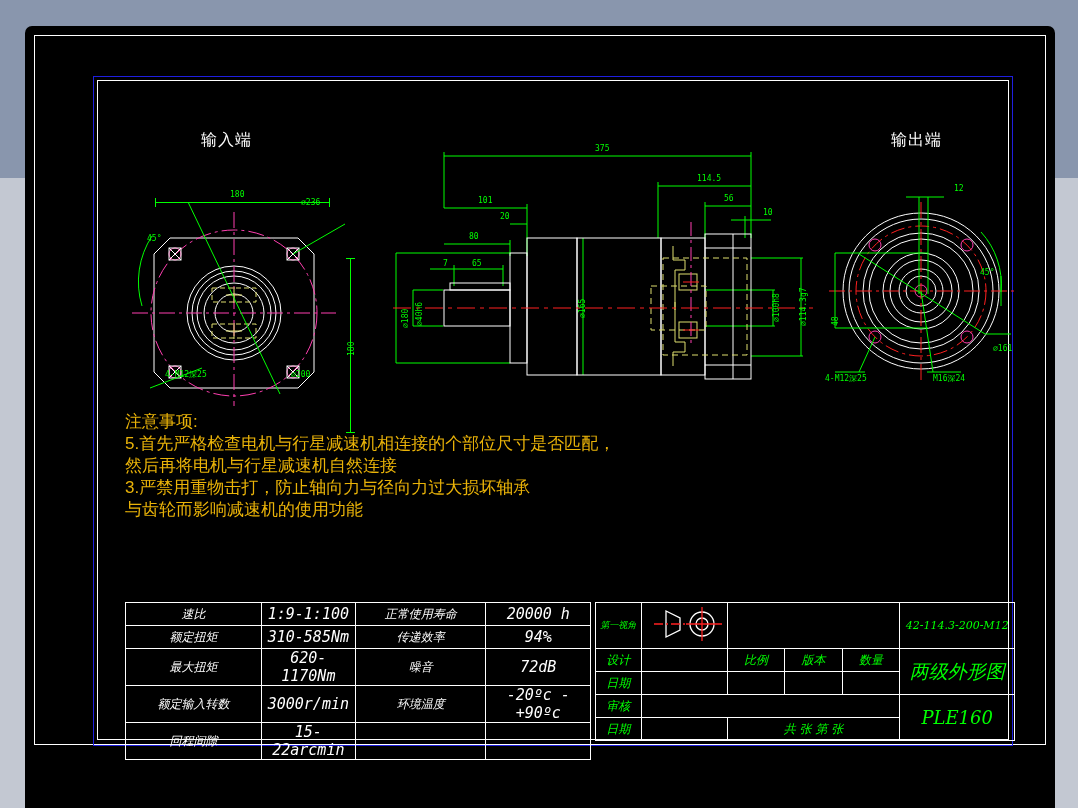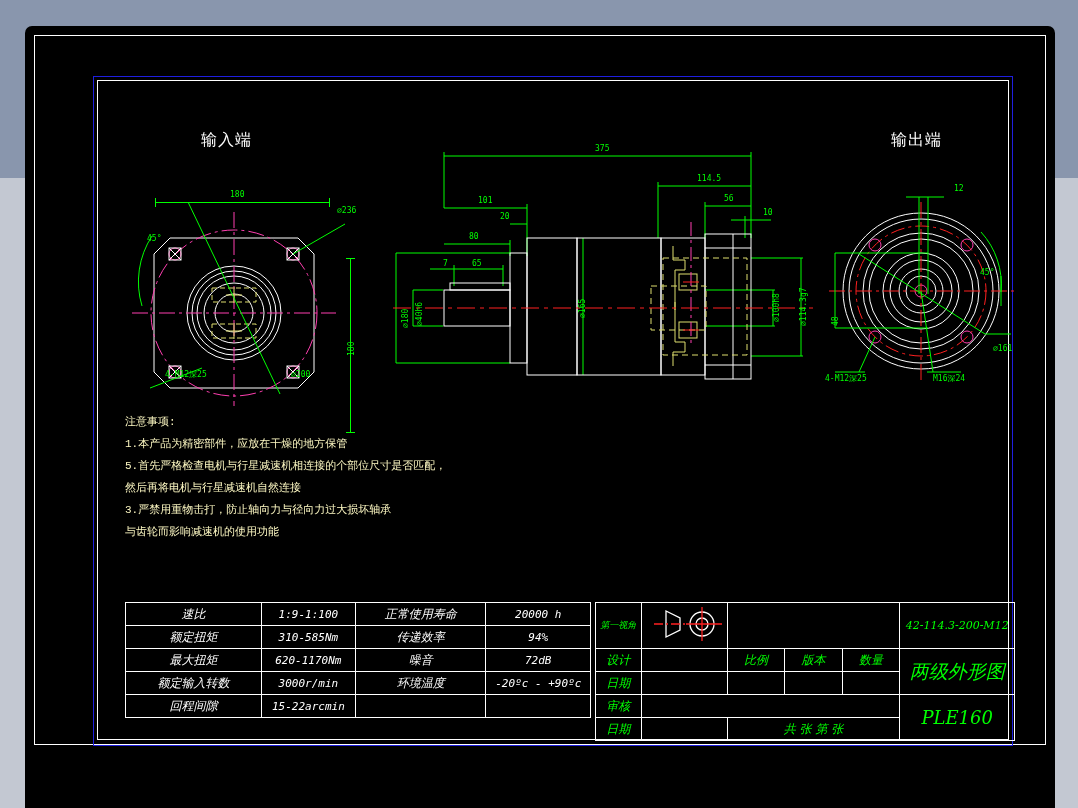"⌀236" div.abs { margin-left: 36px -> none; top: 180px -> 172px }
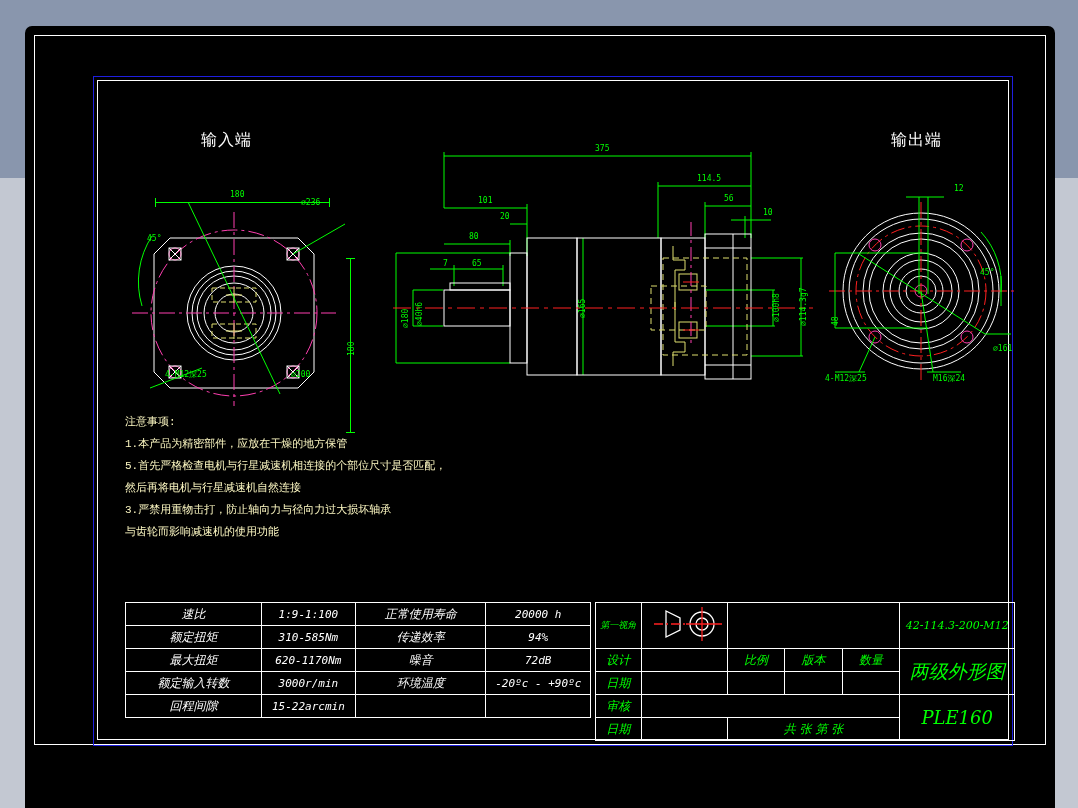"注意事项:" .note { color: #fef9c3 -> #eab308; font-family: Liberation Mono, monospace -> Liberation Sans, sans-serif; font-size: 11px -> 17px }
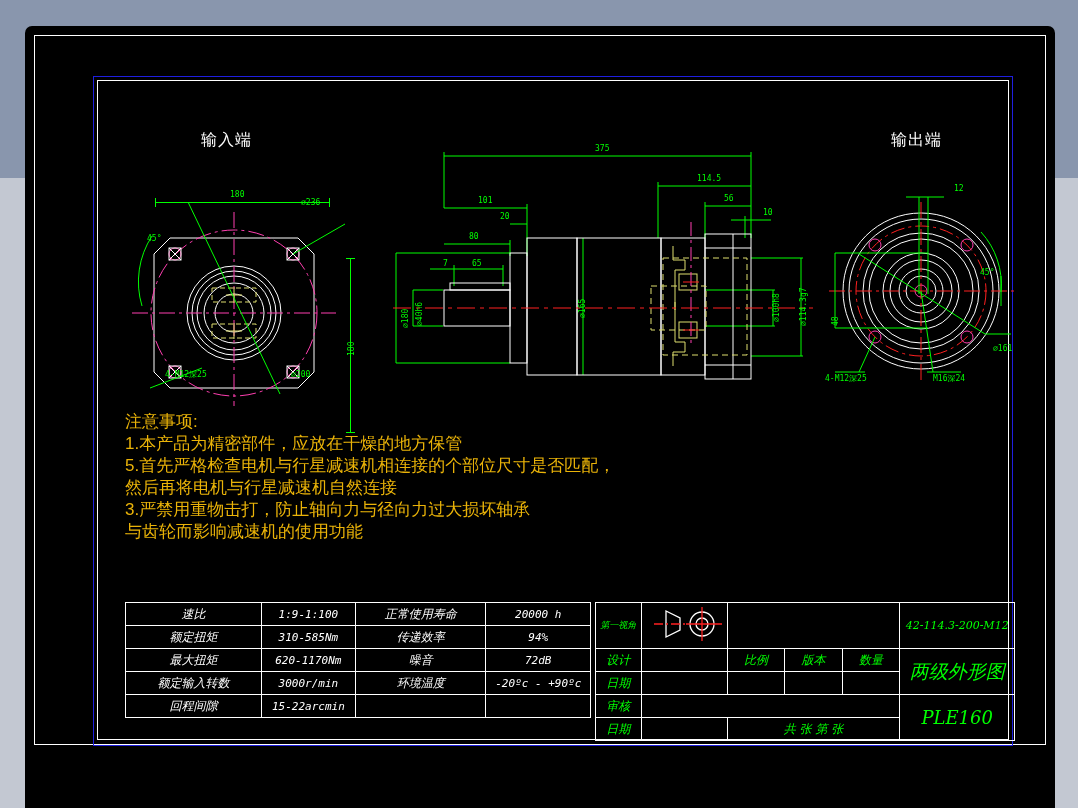"1.本产品为精密部件，应放在干燥的地方保管" div.note { html: <div>1.本产品为精密部件，应放在干燥的地方保管</div> -> none }
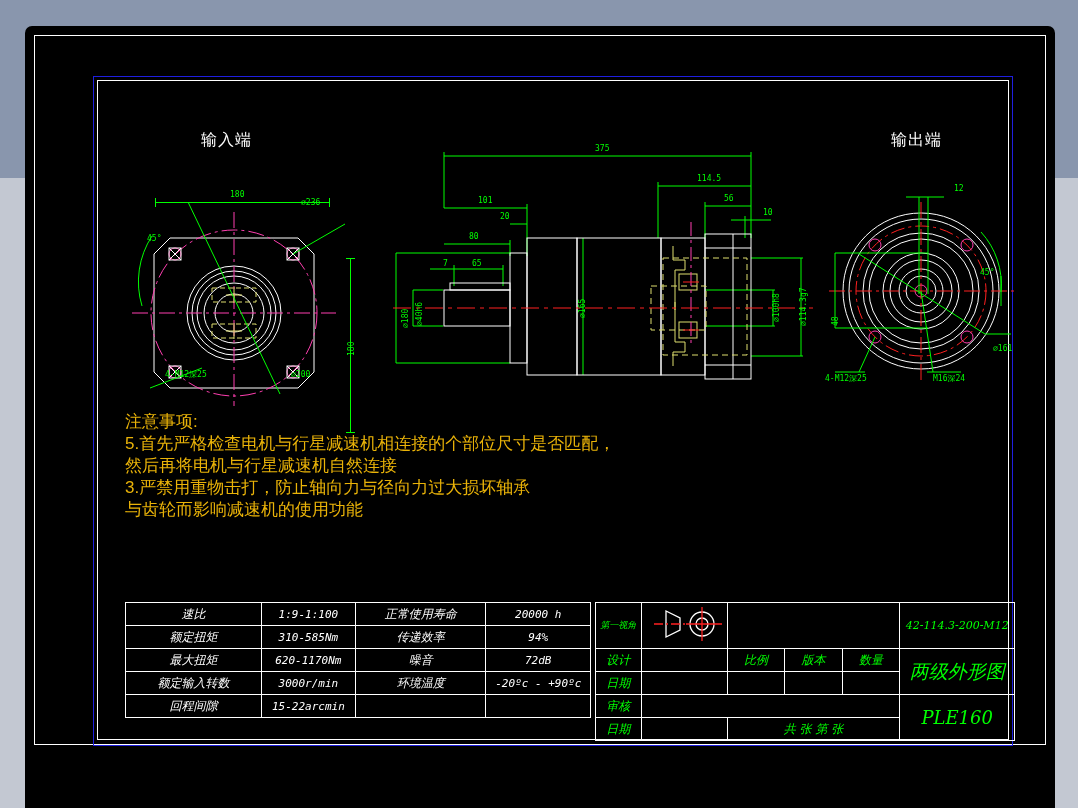"1:9-1:100" .spec-tbl td.val { font-size: 11px -> 15px }
